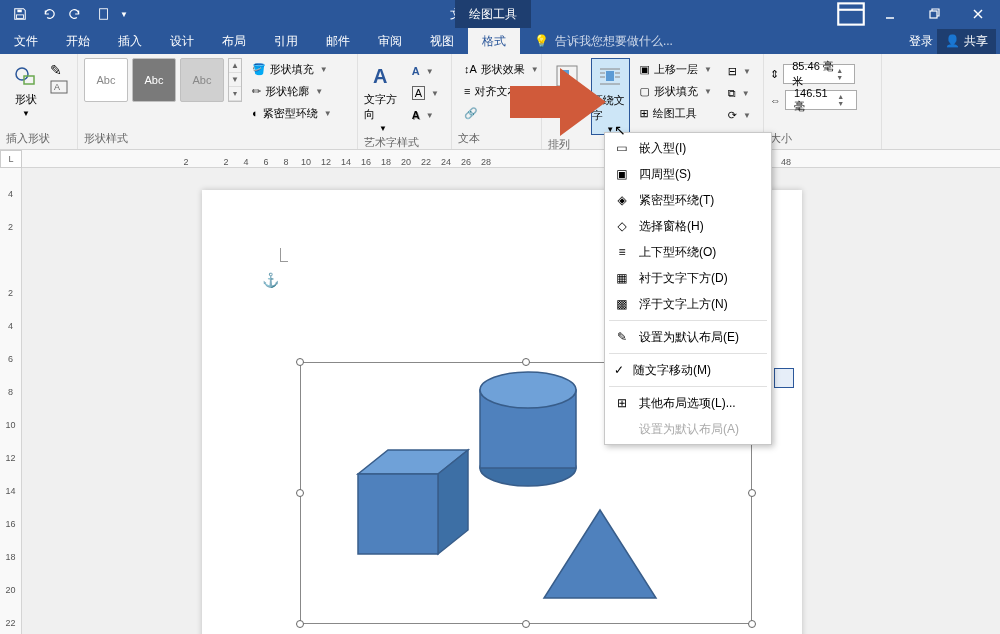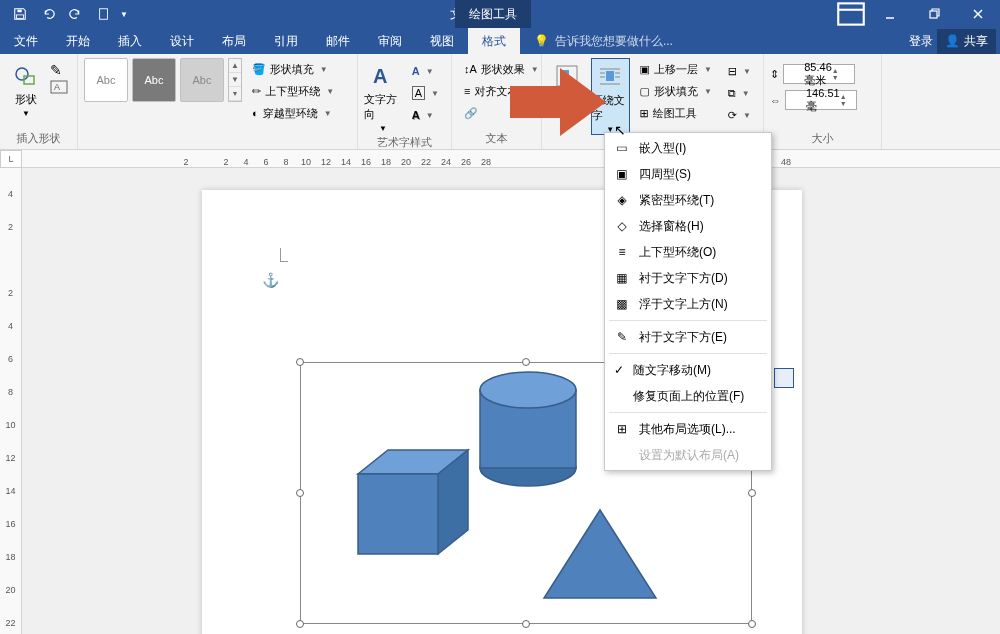"85.46 毫米" .spin-input { padding: 0 20px -> 0 8px }
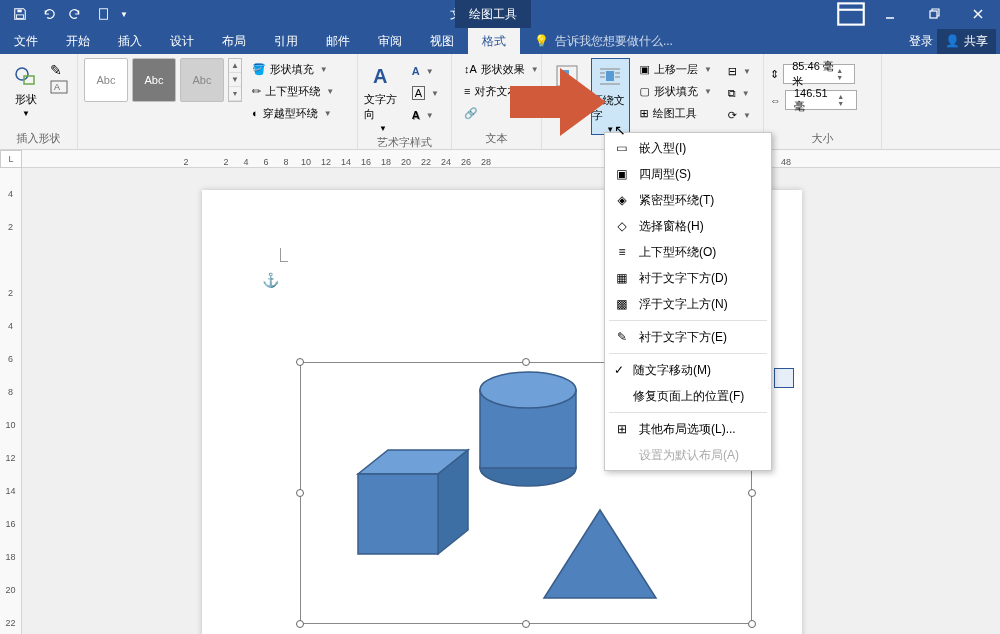"上下型环绕" span { text: 上下型环绕 -> 形状轮廓 }
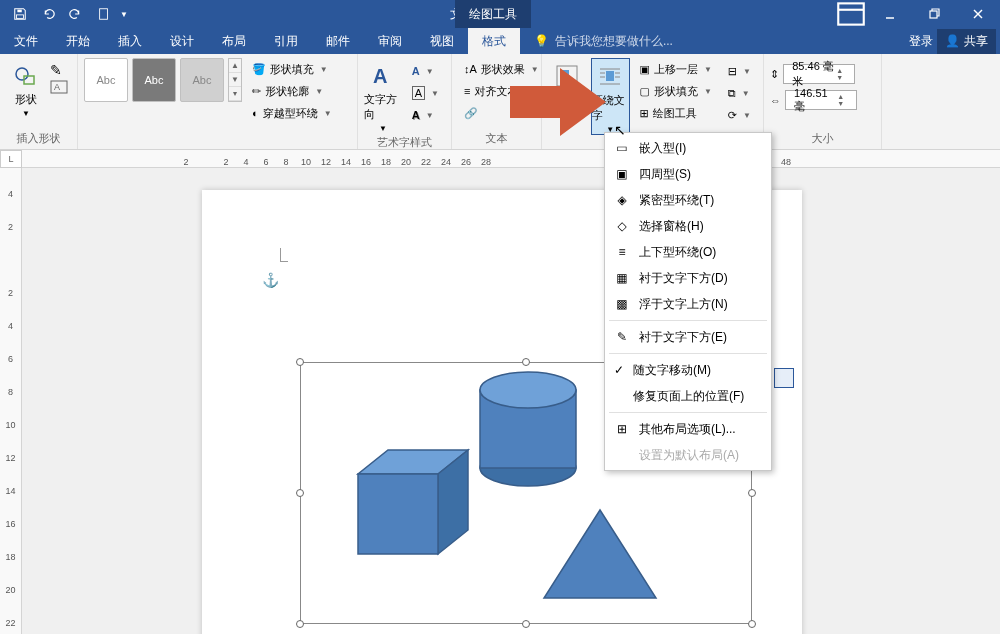"穿越型环绕" span { text: 穿越 -> 紧密 }
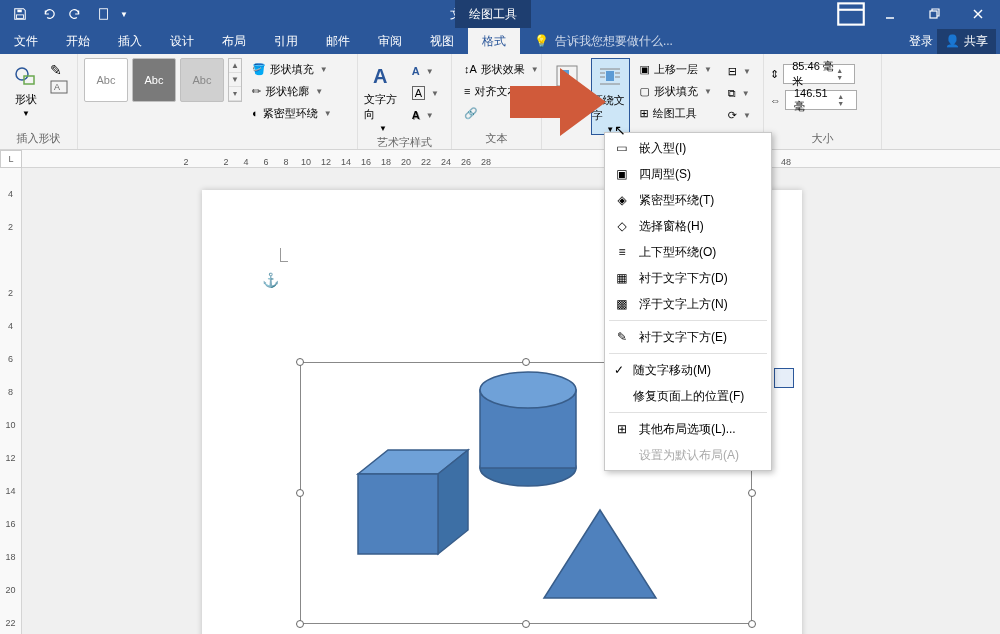"插入形状" .group-label { text-align: center -> left }
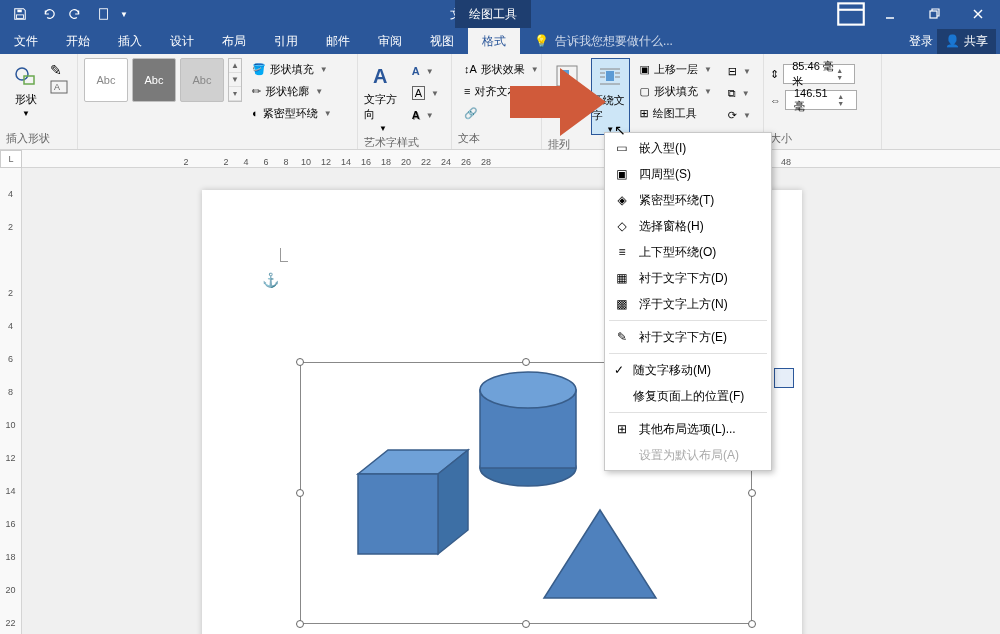"形状样式" div.group-label { html: none -> <div>形状样式</div> }
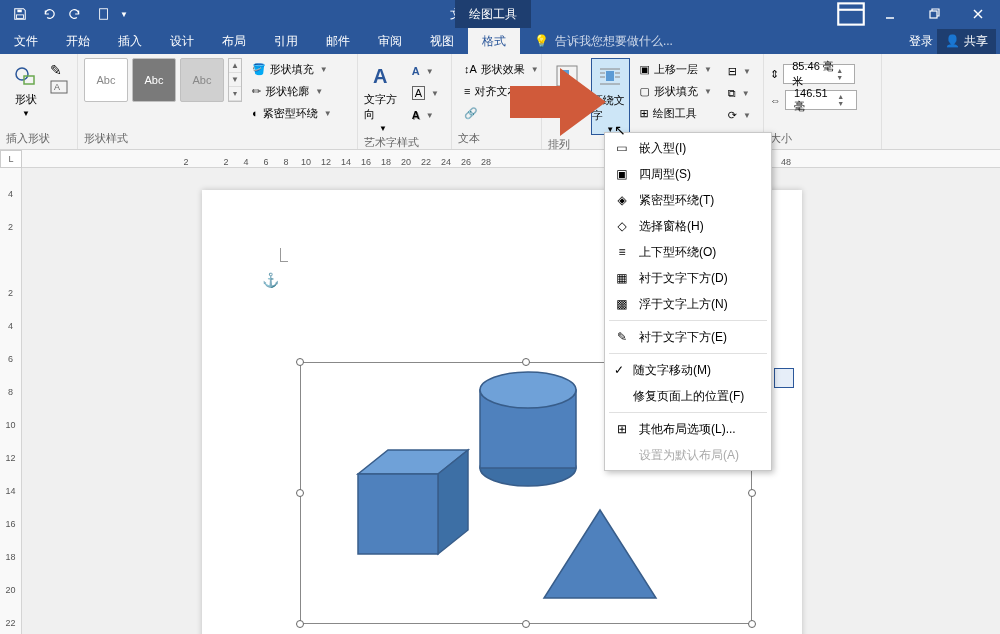"衬于文字下方(E)" span { text: 衬于文字下方 -> 设置为默认布局 }
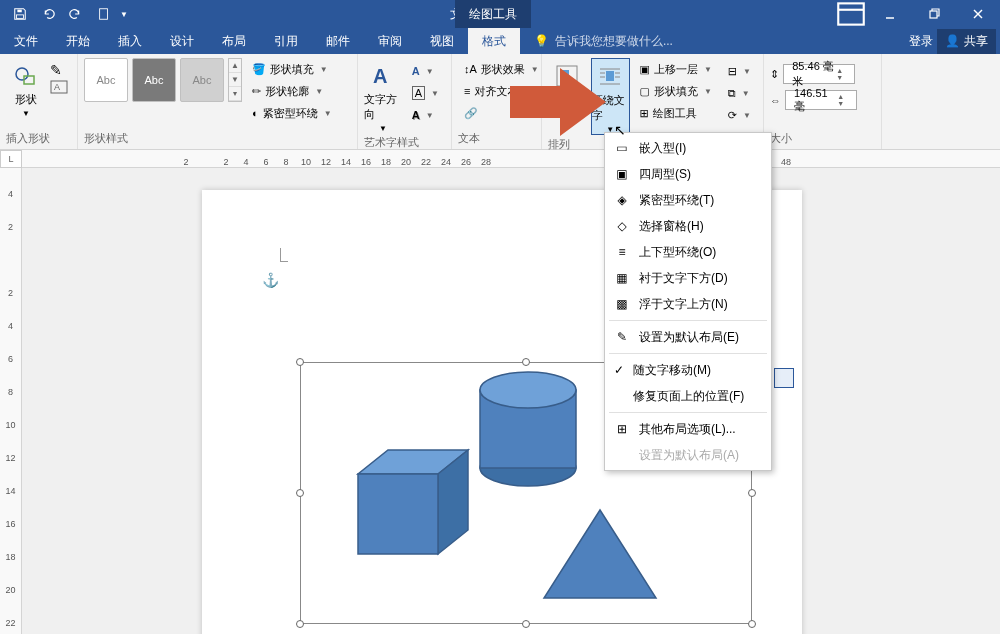"修复页面上的位置(F)" div.menu-item { html: <div> <div></div> <span>修复页面上的位置(F)</span> </div> -> none }
